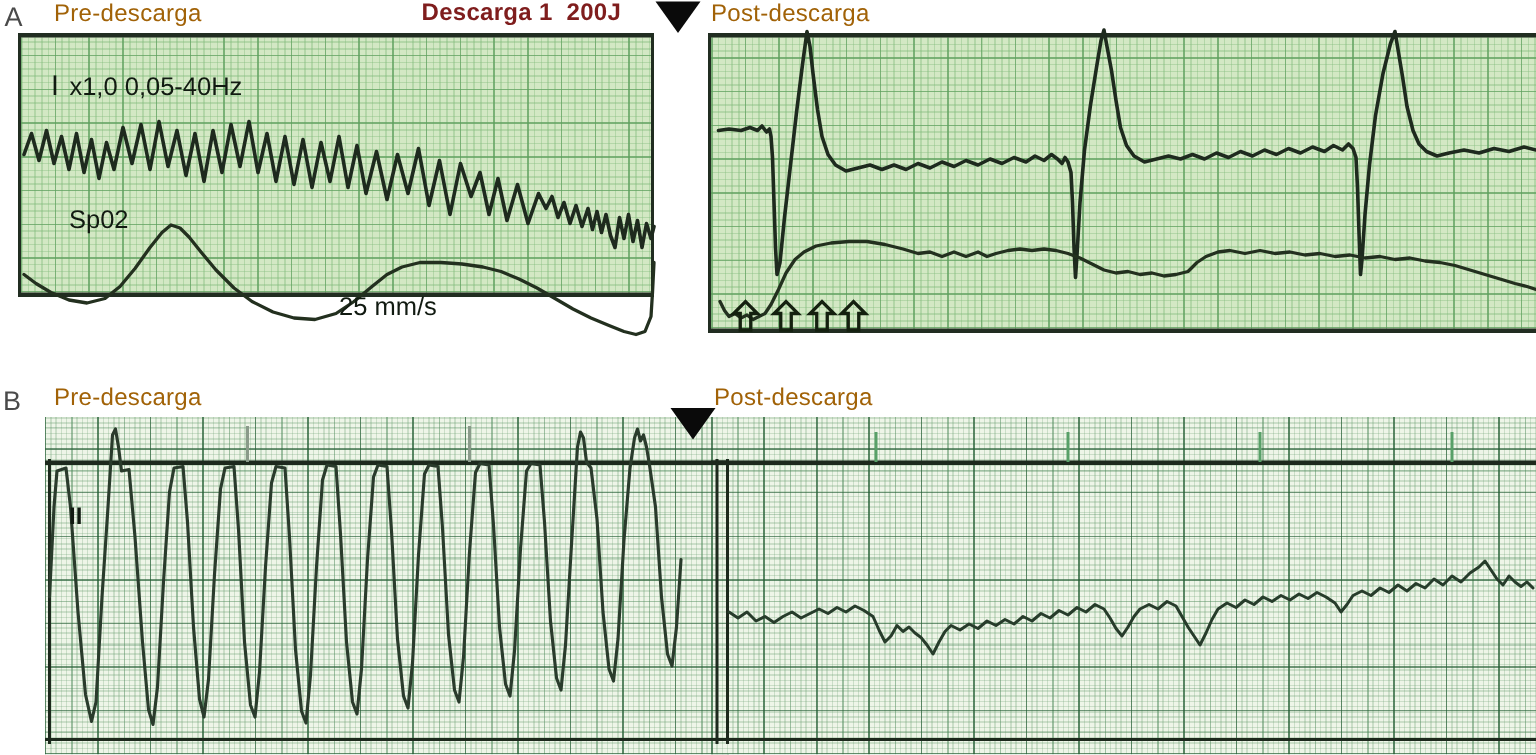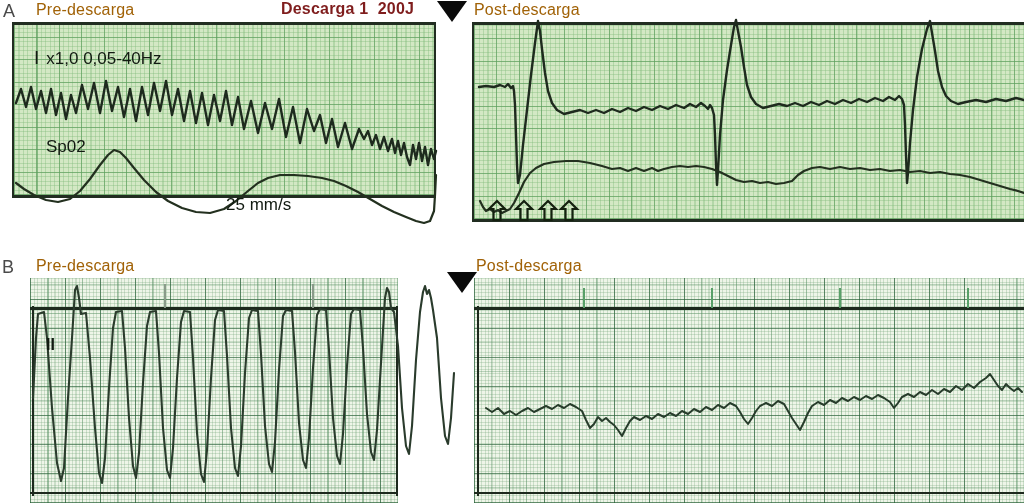"II" div.paper-b { width: 368px -> 456px }
